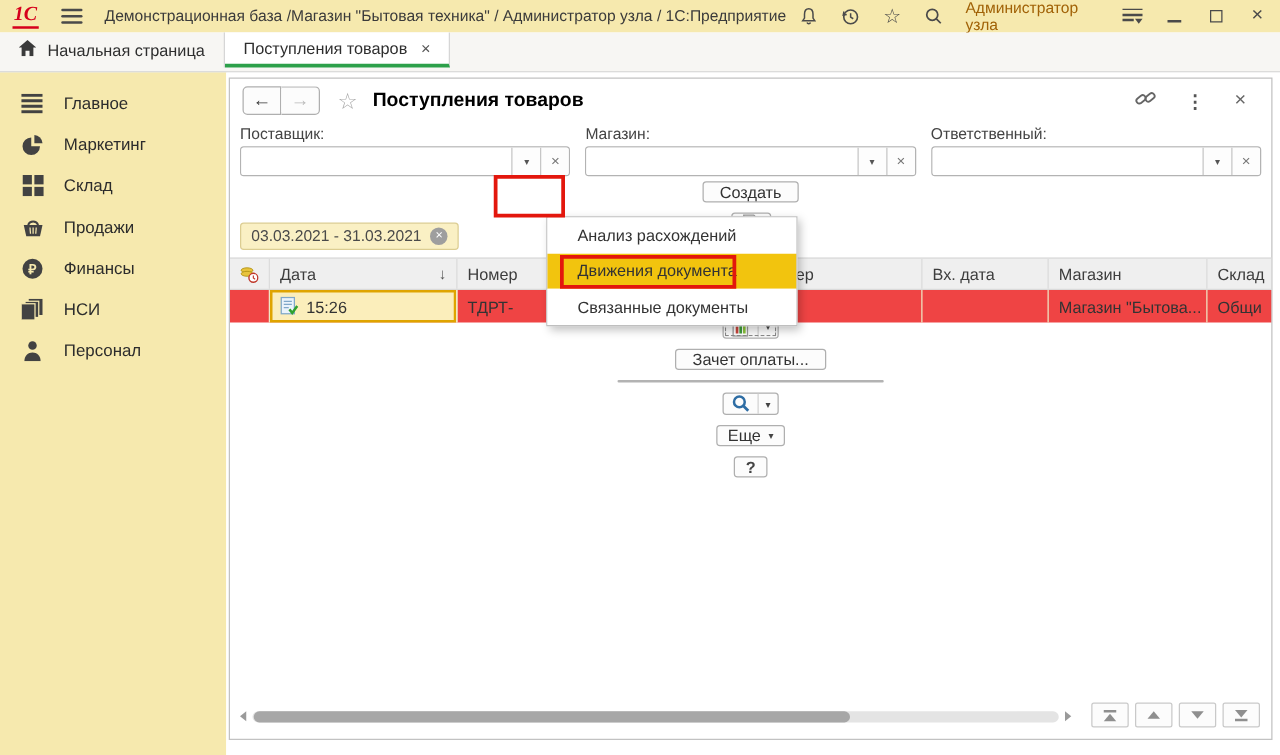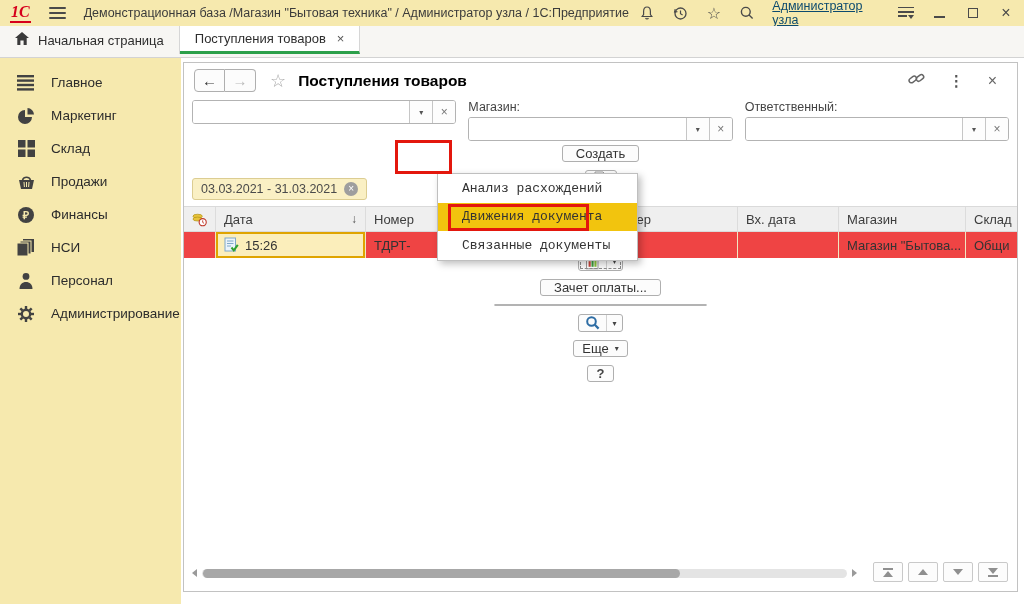"Администратор узла" .tb-user { color: #0c4a6e -> #a16207; text-decoration: underline -> none }
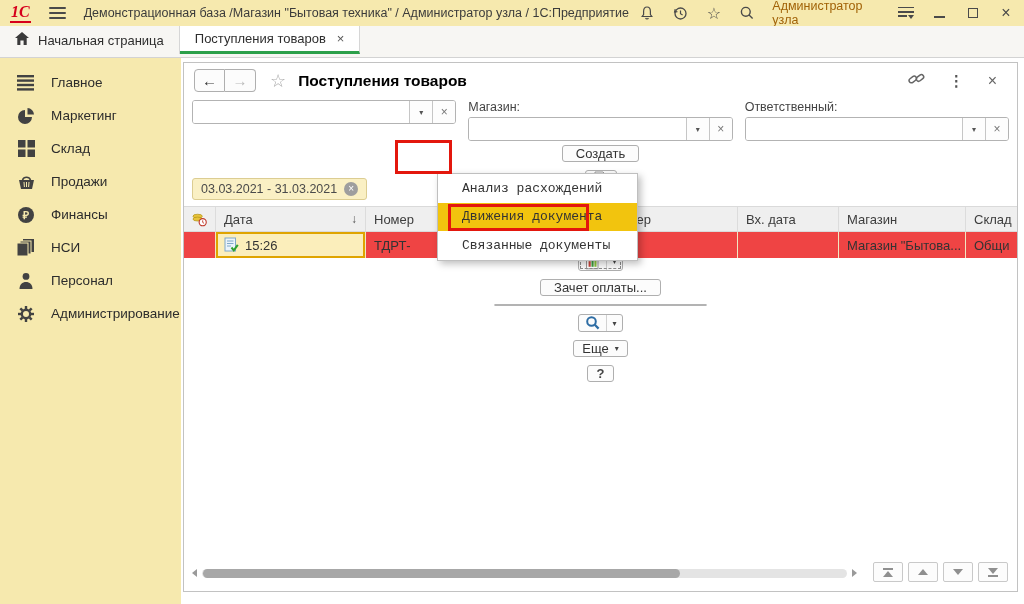"Поставщик:" span.f-label { html: none -> <span>Поставщик:</span> }
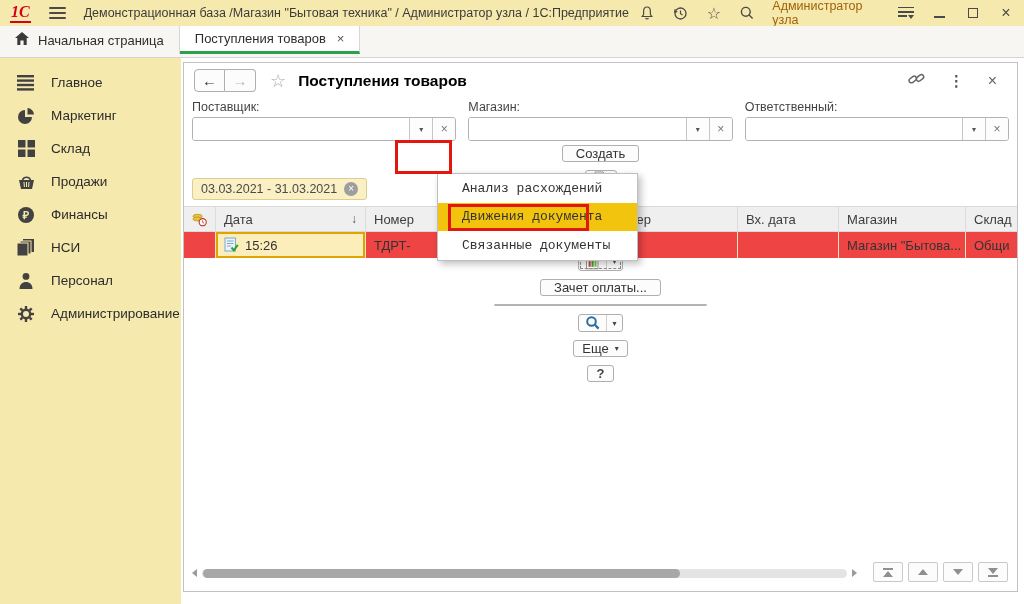"Анализ расхождений" .ctx-item { font-family: Liberation Mono, monospace -> none }
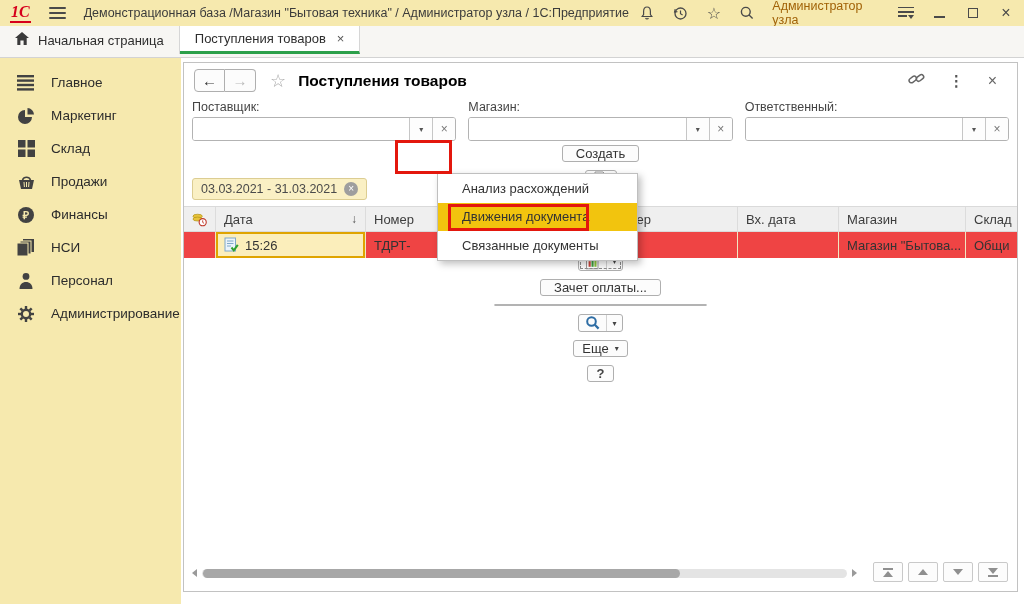"Администрирование" div.side-item { html: <div> <span> <svg> <g> <line></line> <line></line> <line></line> <line></line> <line></line> <line></line> <line></line> <line></line> </g> <circle></circle> </svg> </span> <span>Администрирование</span> </div> -> none }
